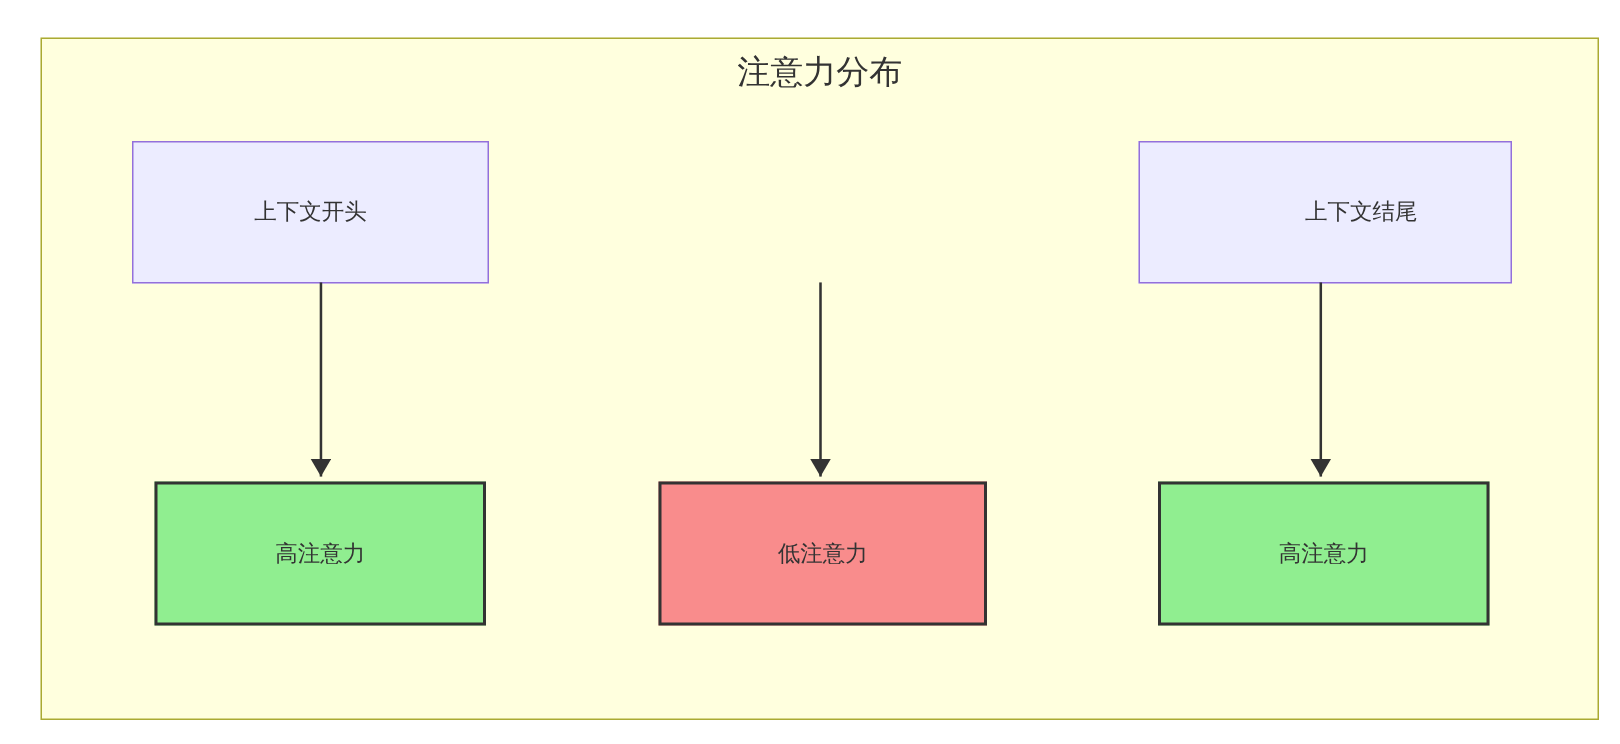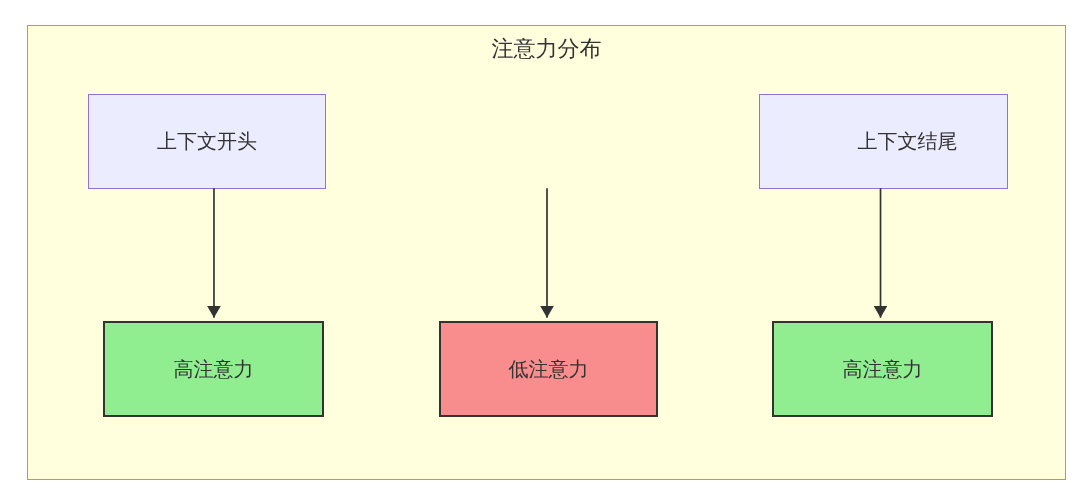"上下文开头" .node { font-size: 20px -> 15px }
